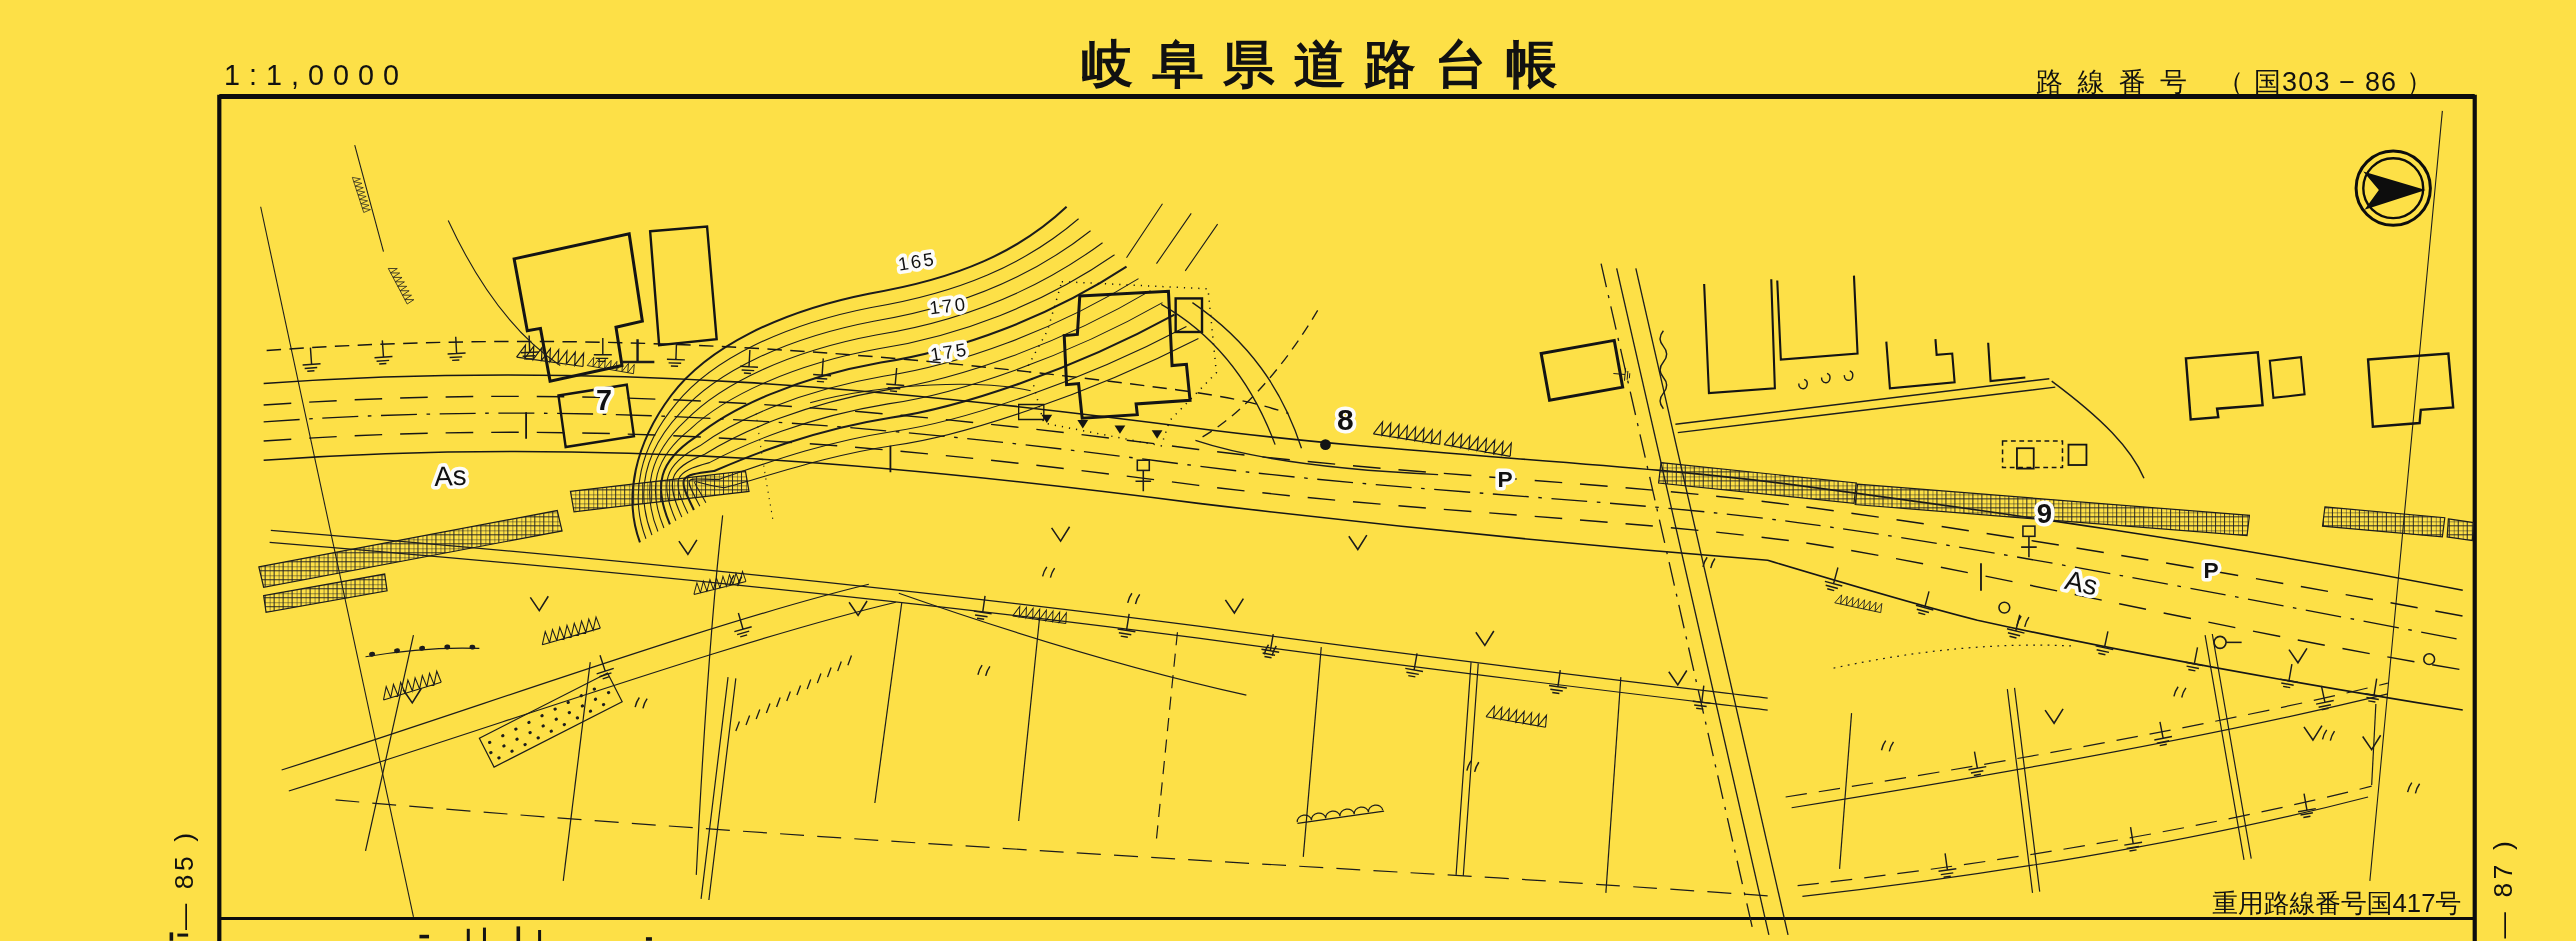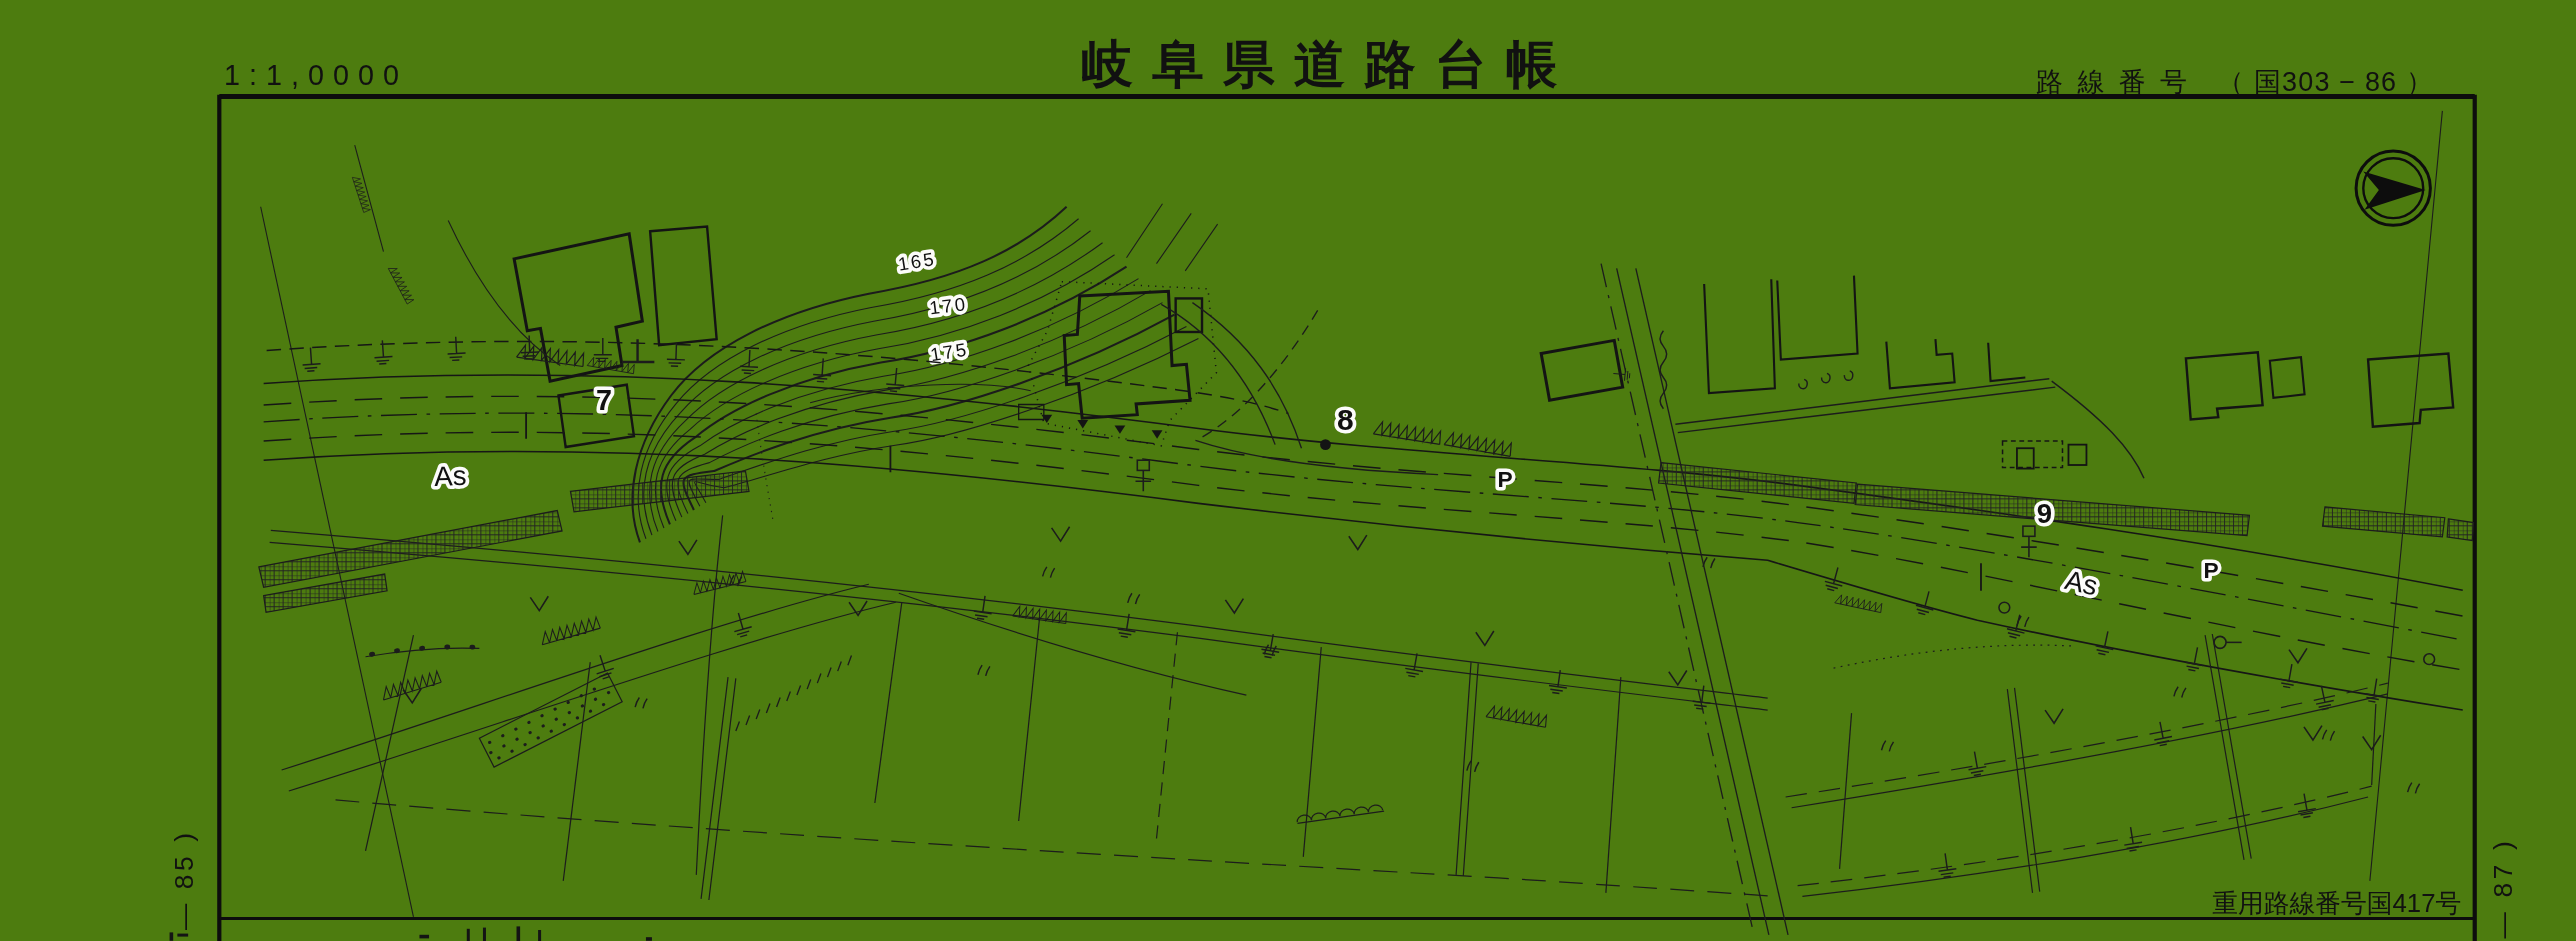"1:1,0000" .sheet { background: #4d7c0f -> #fde047 }
